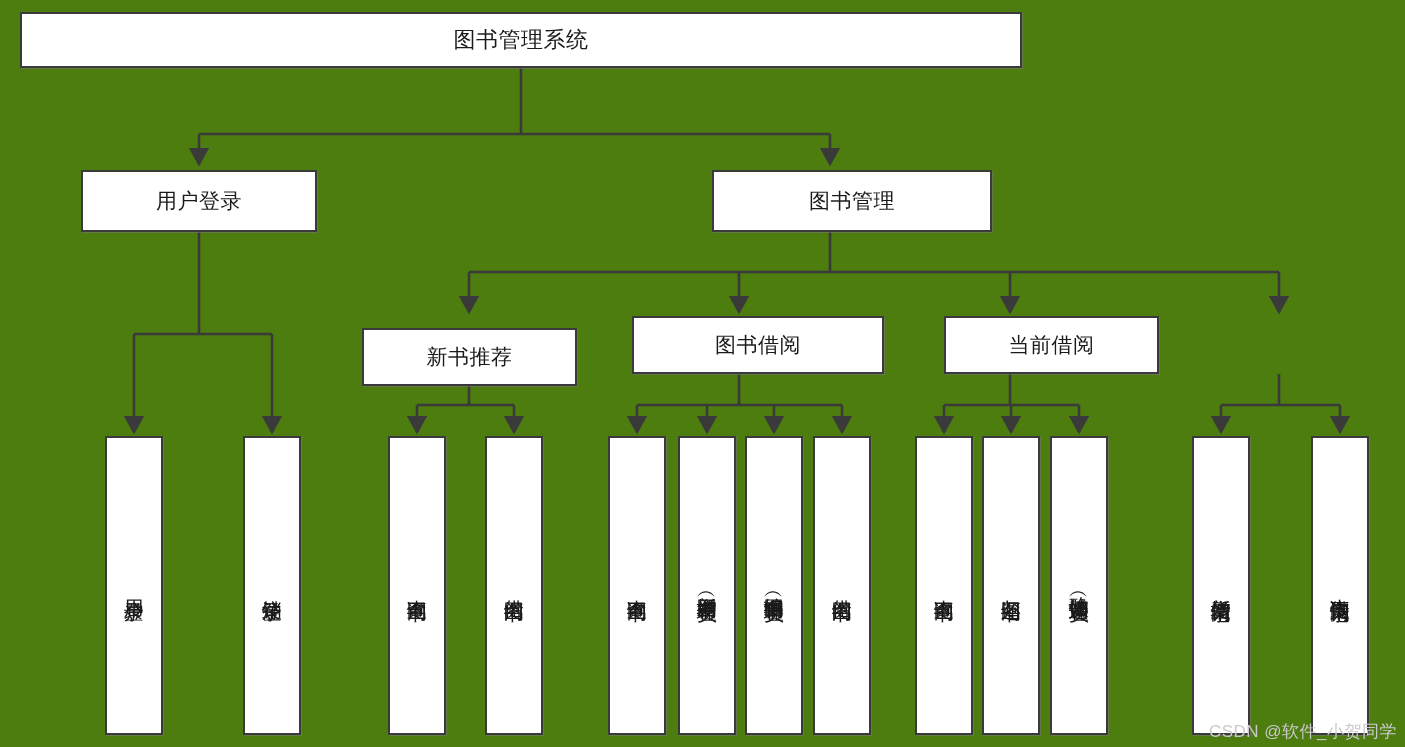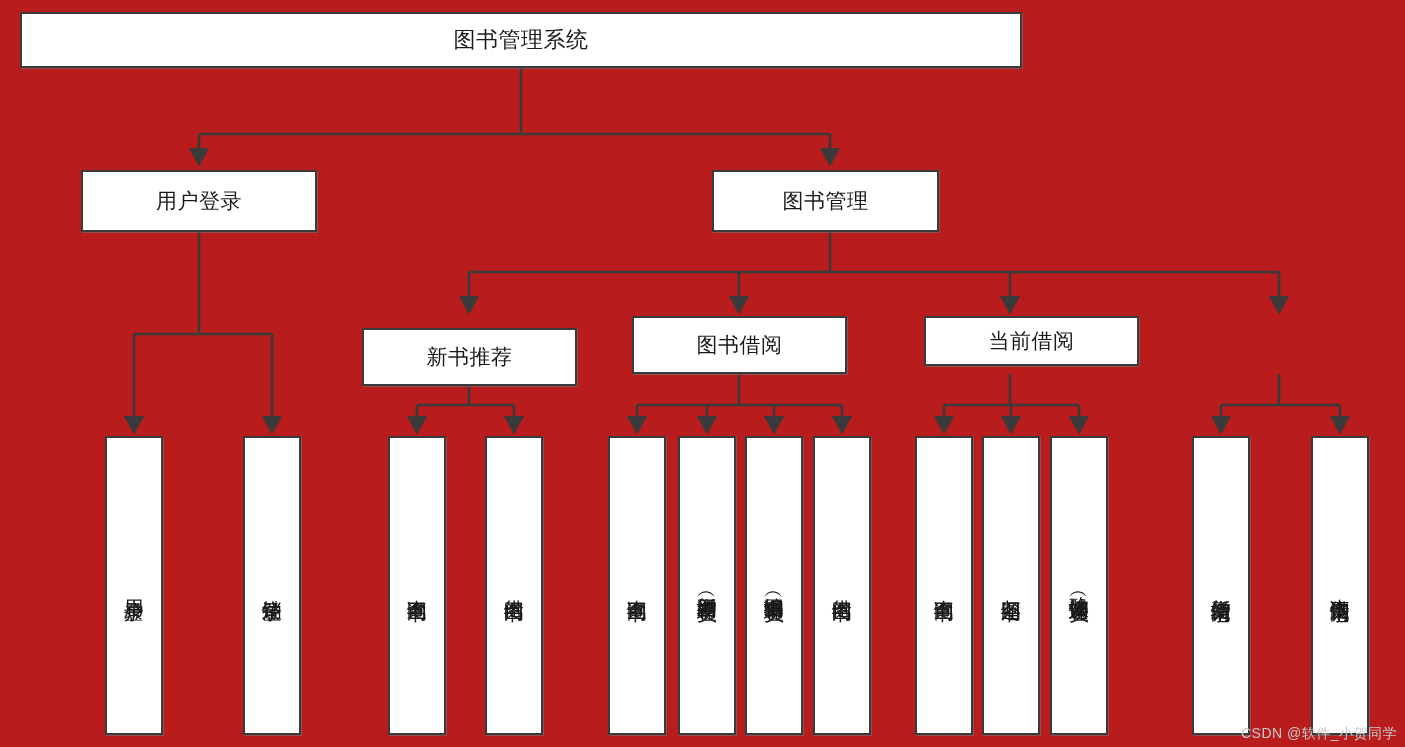"图书管理系统" #canvas { background: #b91c1c -> #4d7c0f }
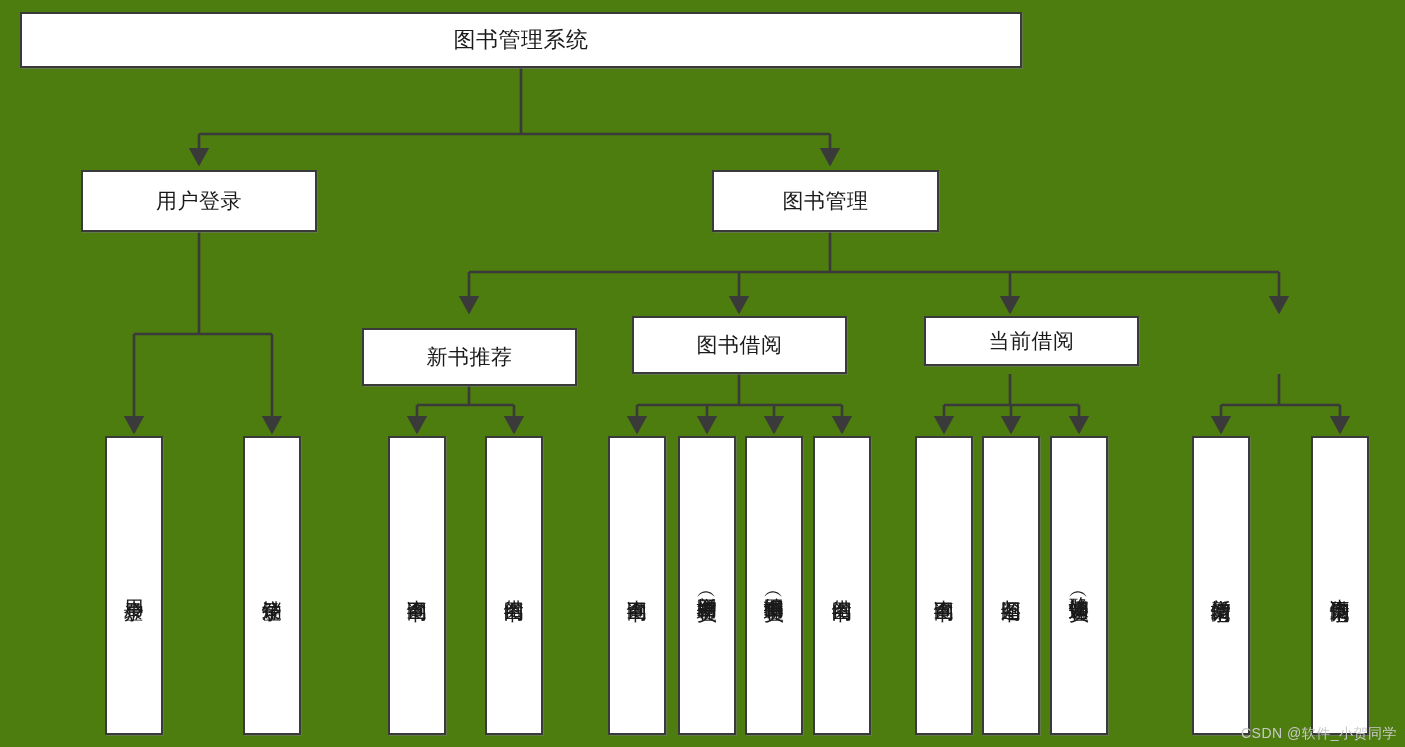"图书管理" div.node { width: 227px -> 280px }
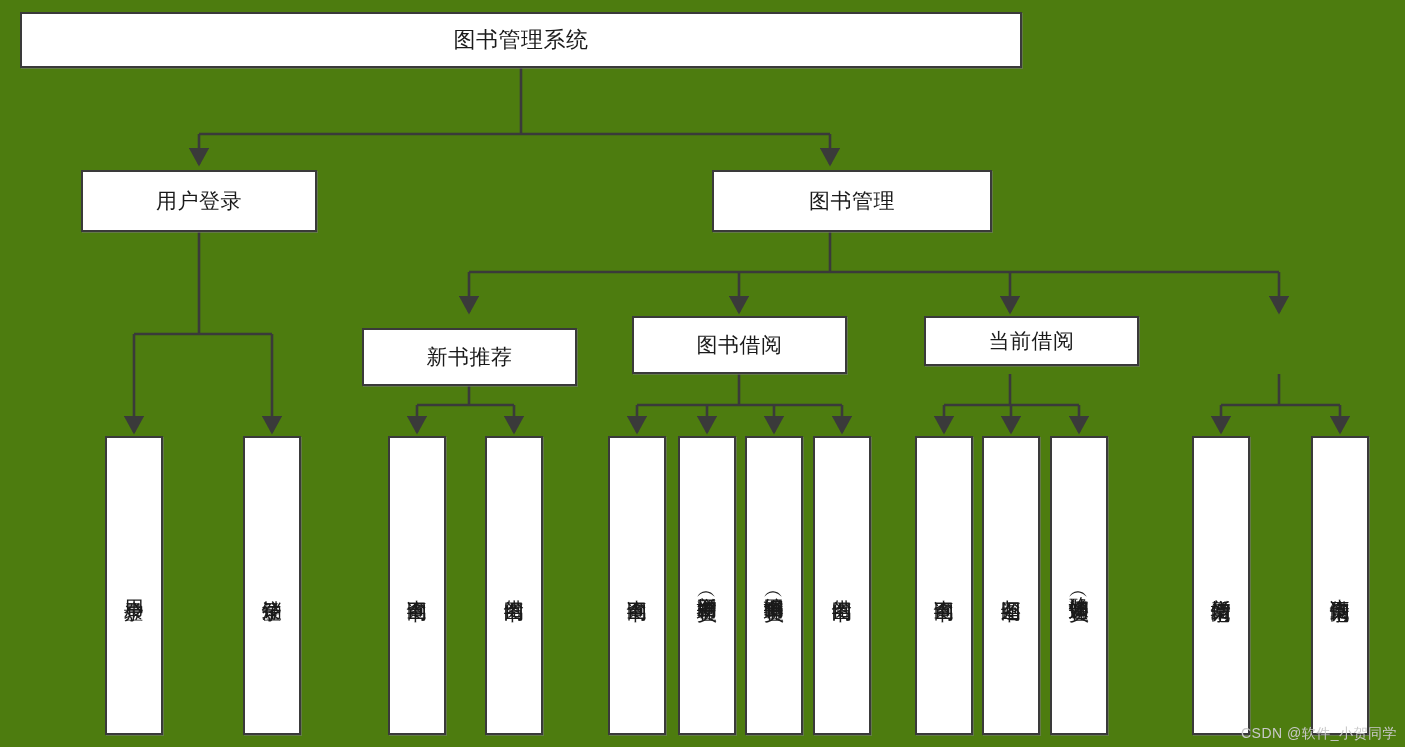"图书借阅" div.node { width: 215px -> 252px }
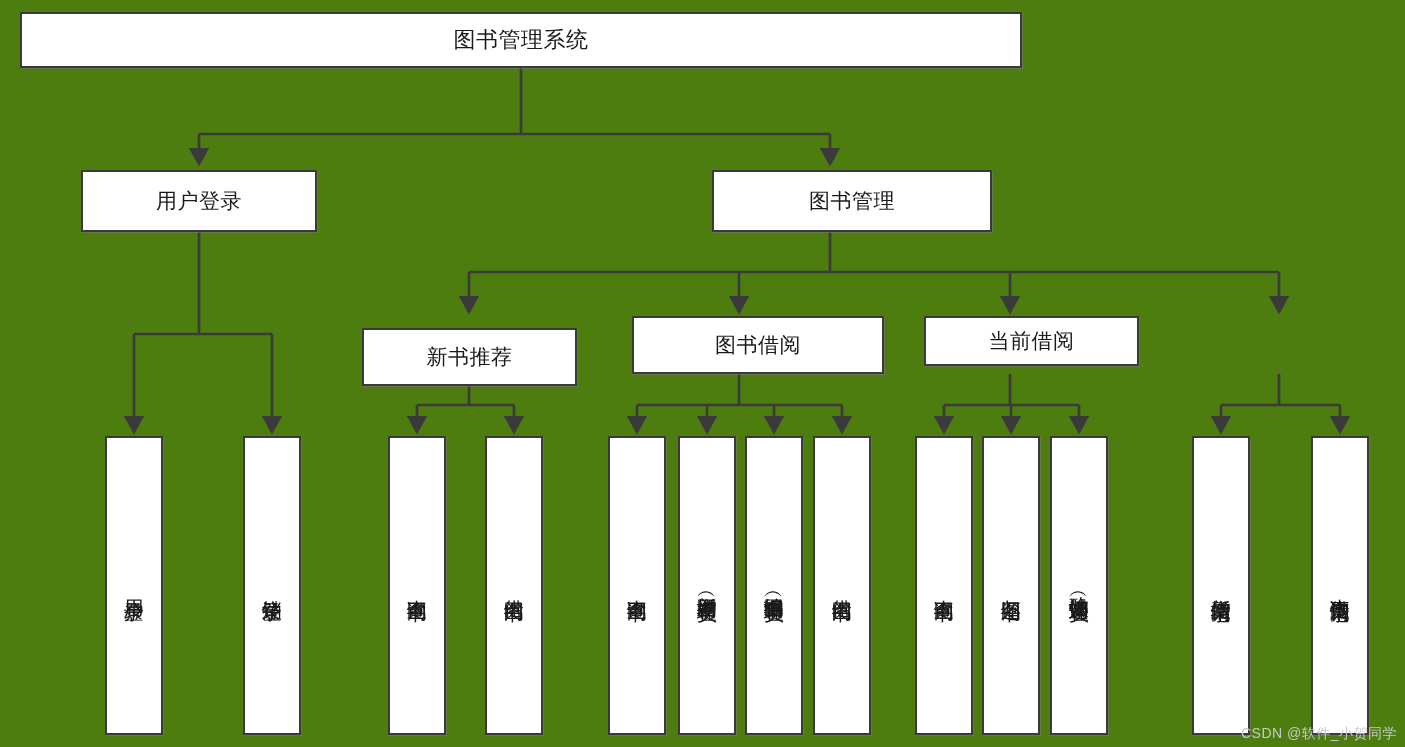"当前借阅" div.node { height: 50px -> 58px; left: 924px -> 944px }
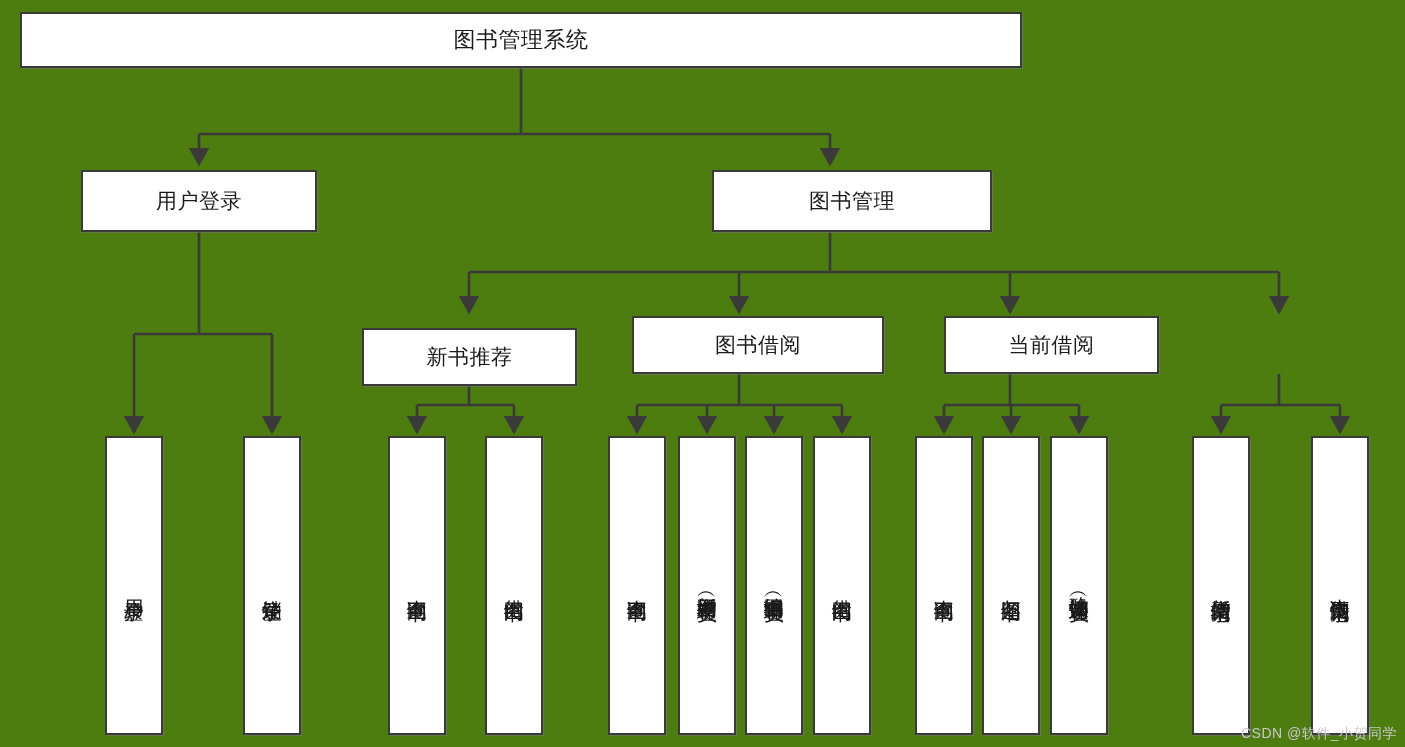"CSDN @软件_小贺同学" .watermark { font-size: 14px -> 17px }
